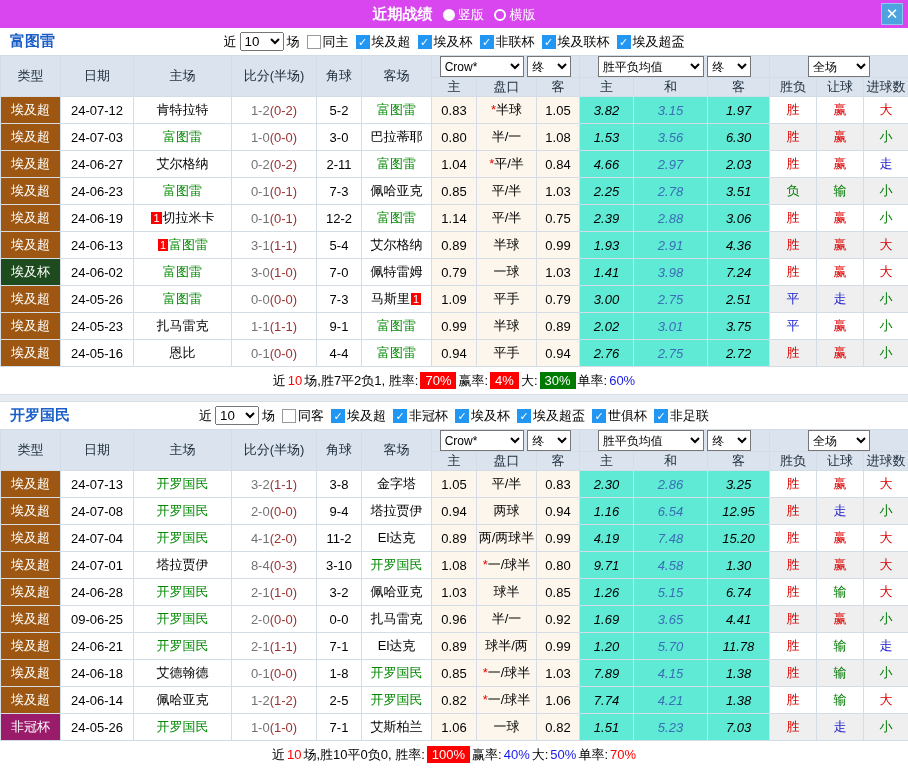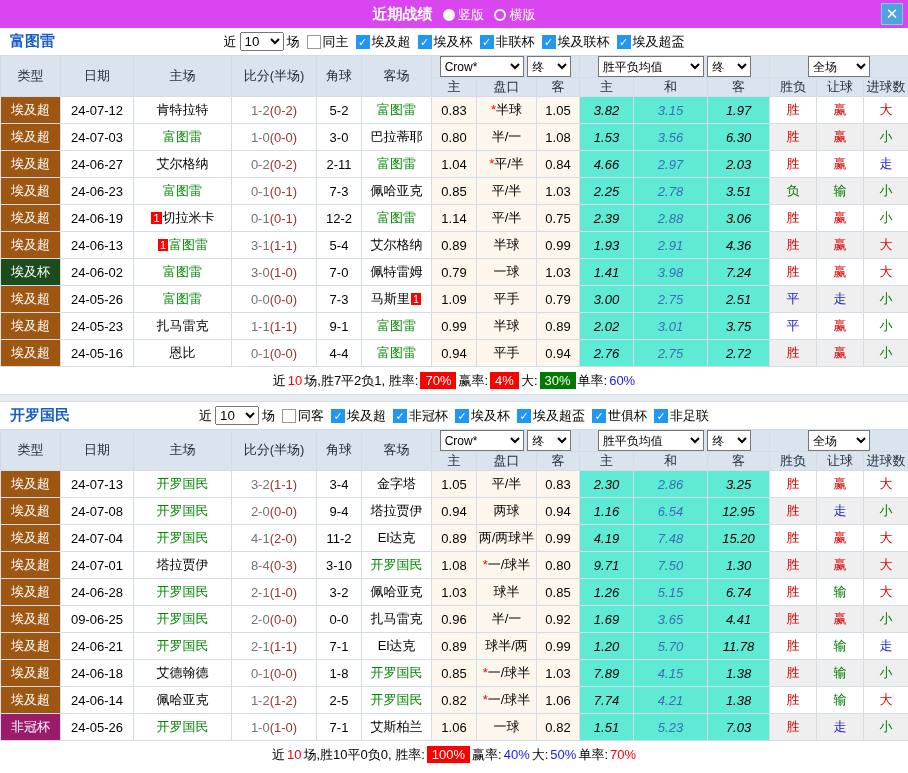"3-4" td { text: 3-4 -> 3-8 }
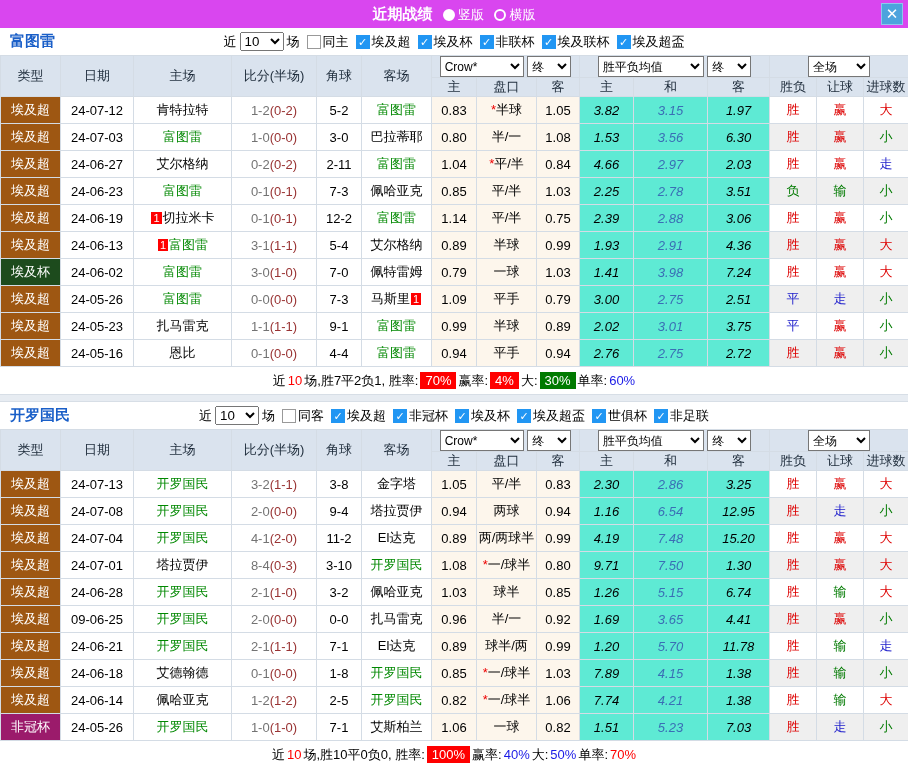"7.50" td.eu { text: 7.50 -> 4.58 }
